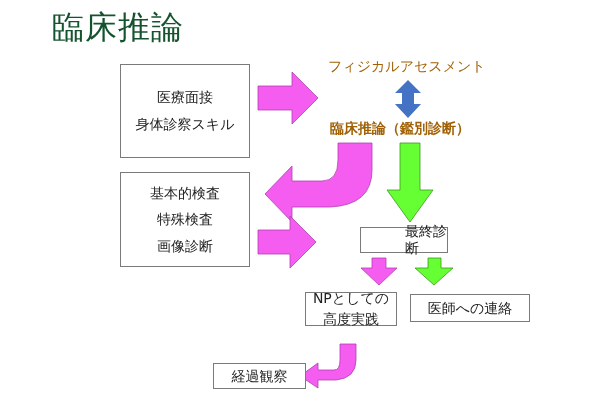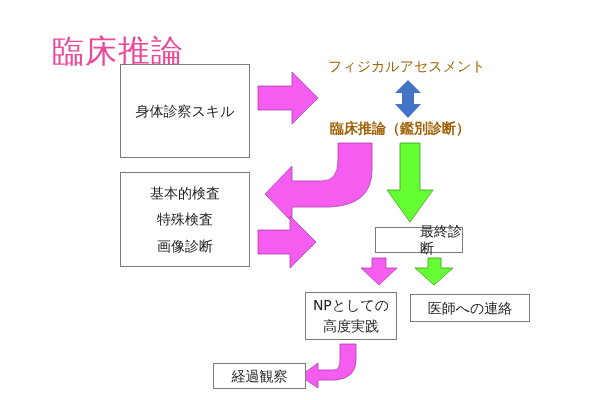"臨床推論" .title { color: #ec4899 -> #14532d; margin-top: 24px -> none }
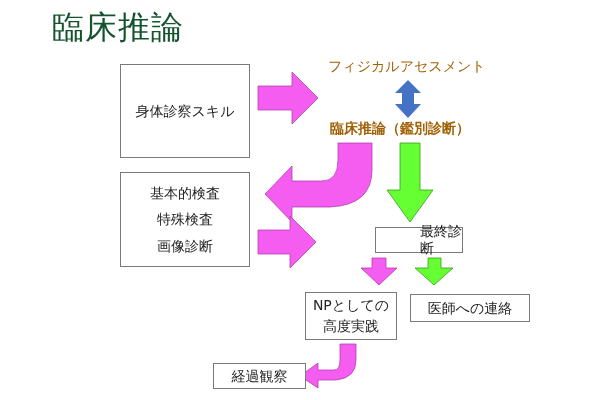"医療面接" span { html: none -> <span>医療面接</span> }
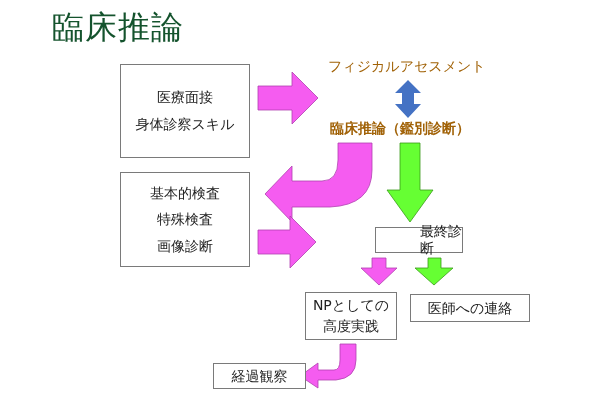"最終診断" div.box { left: 375px -> 360px }
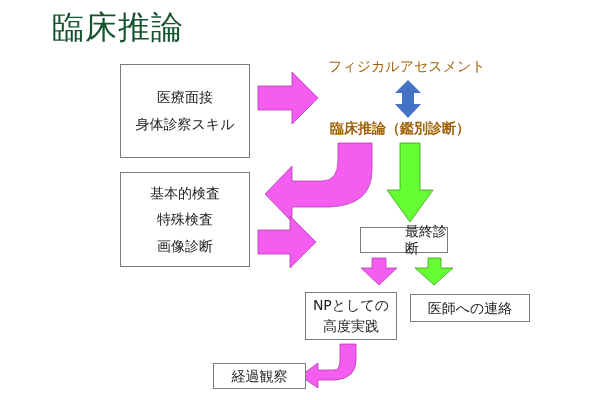"NPとしての" div.box { height: 48px -> 34px }
